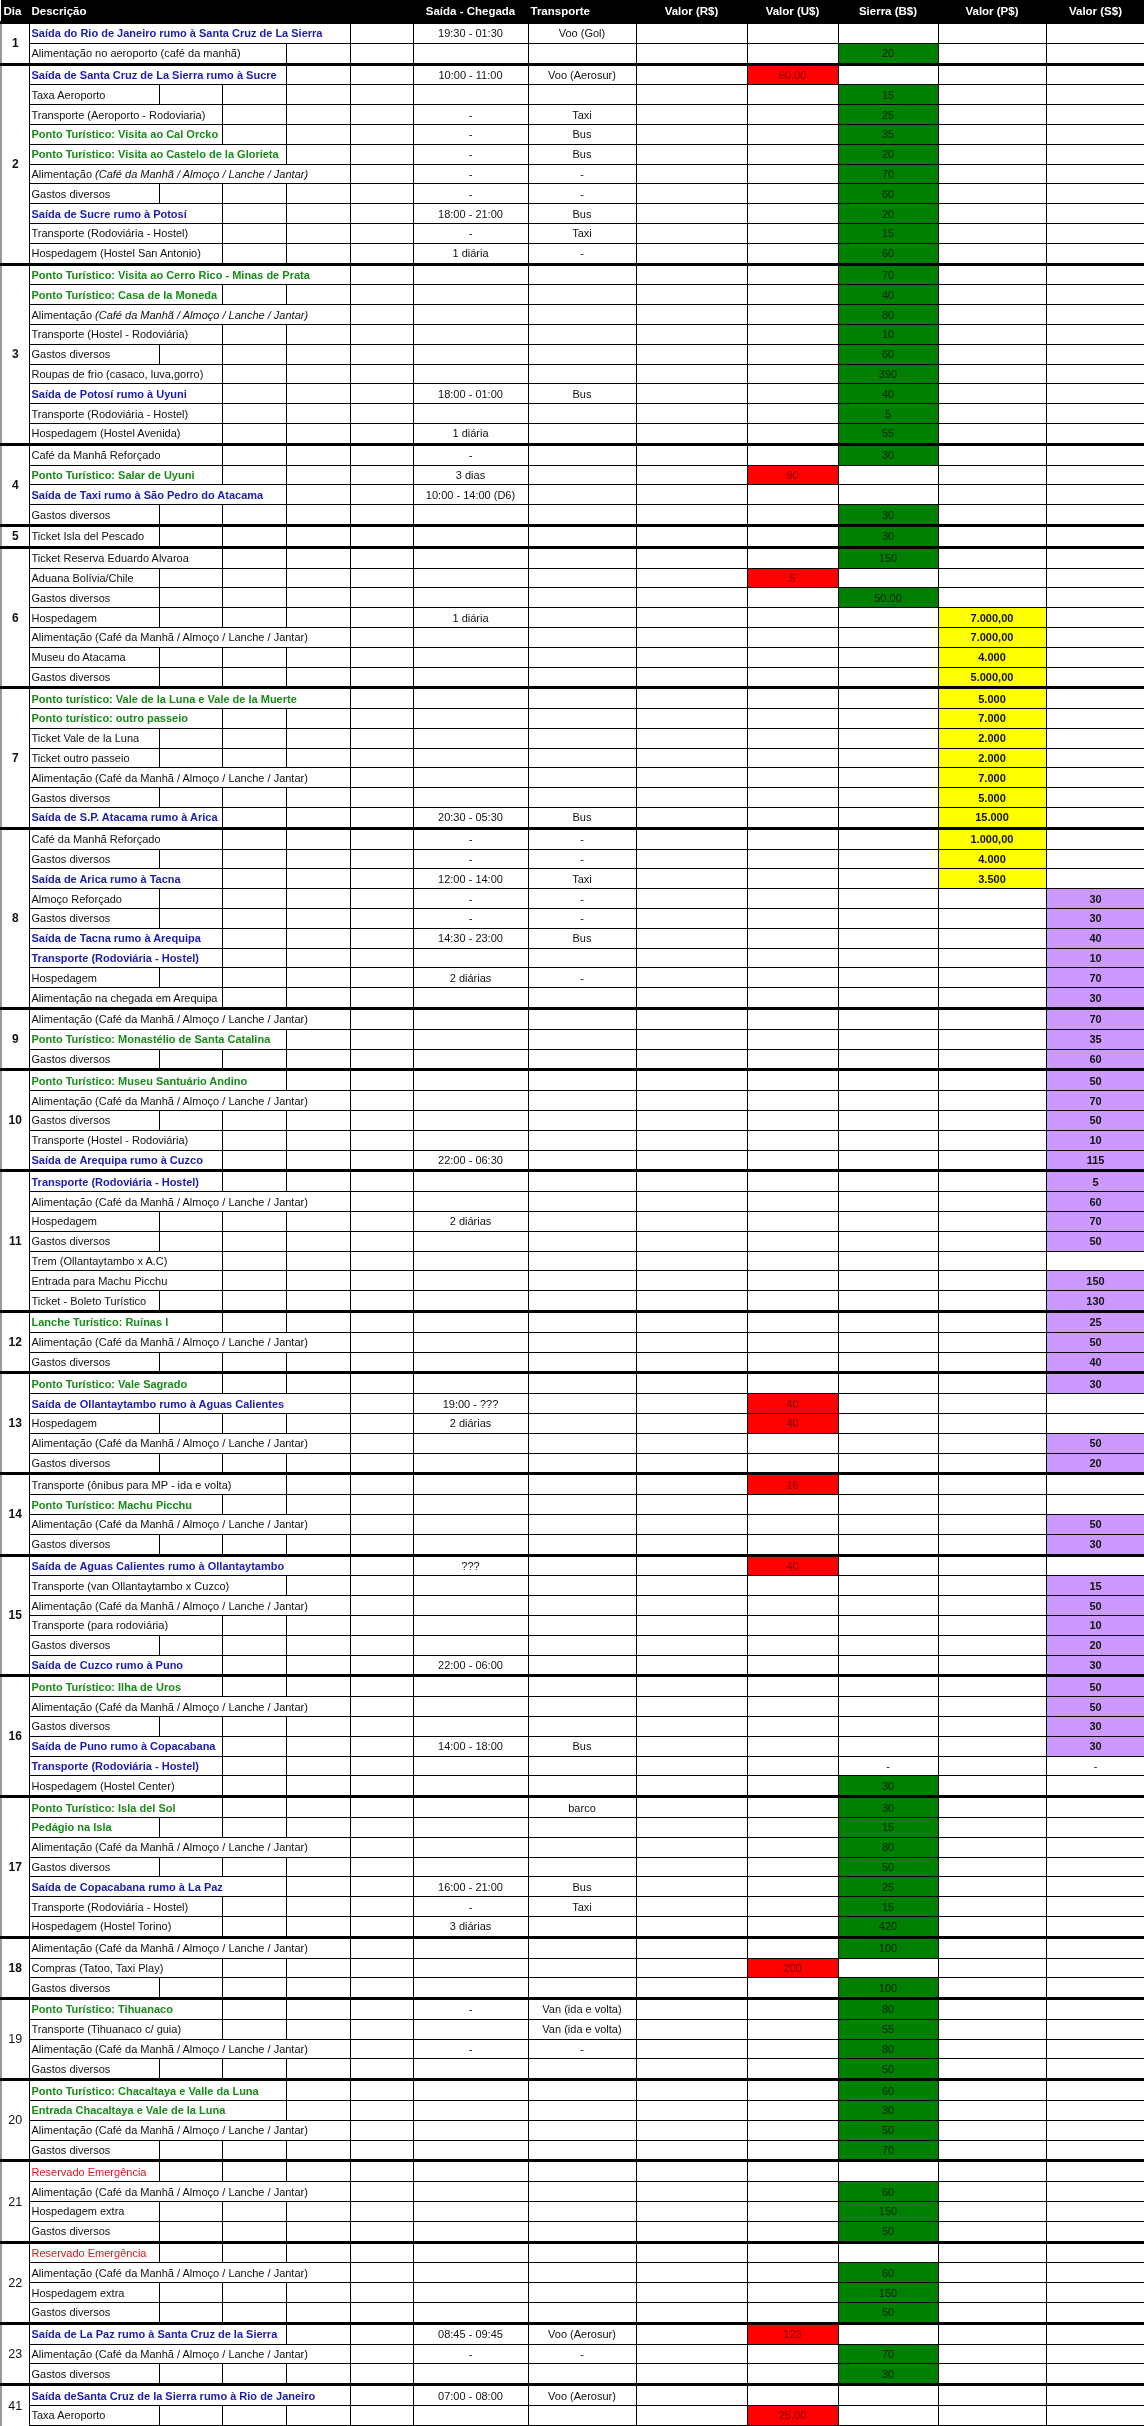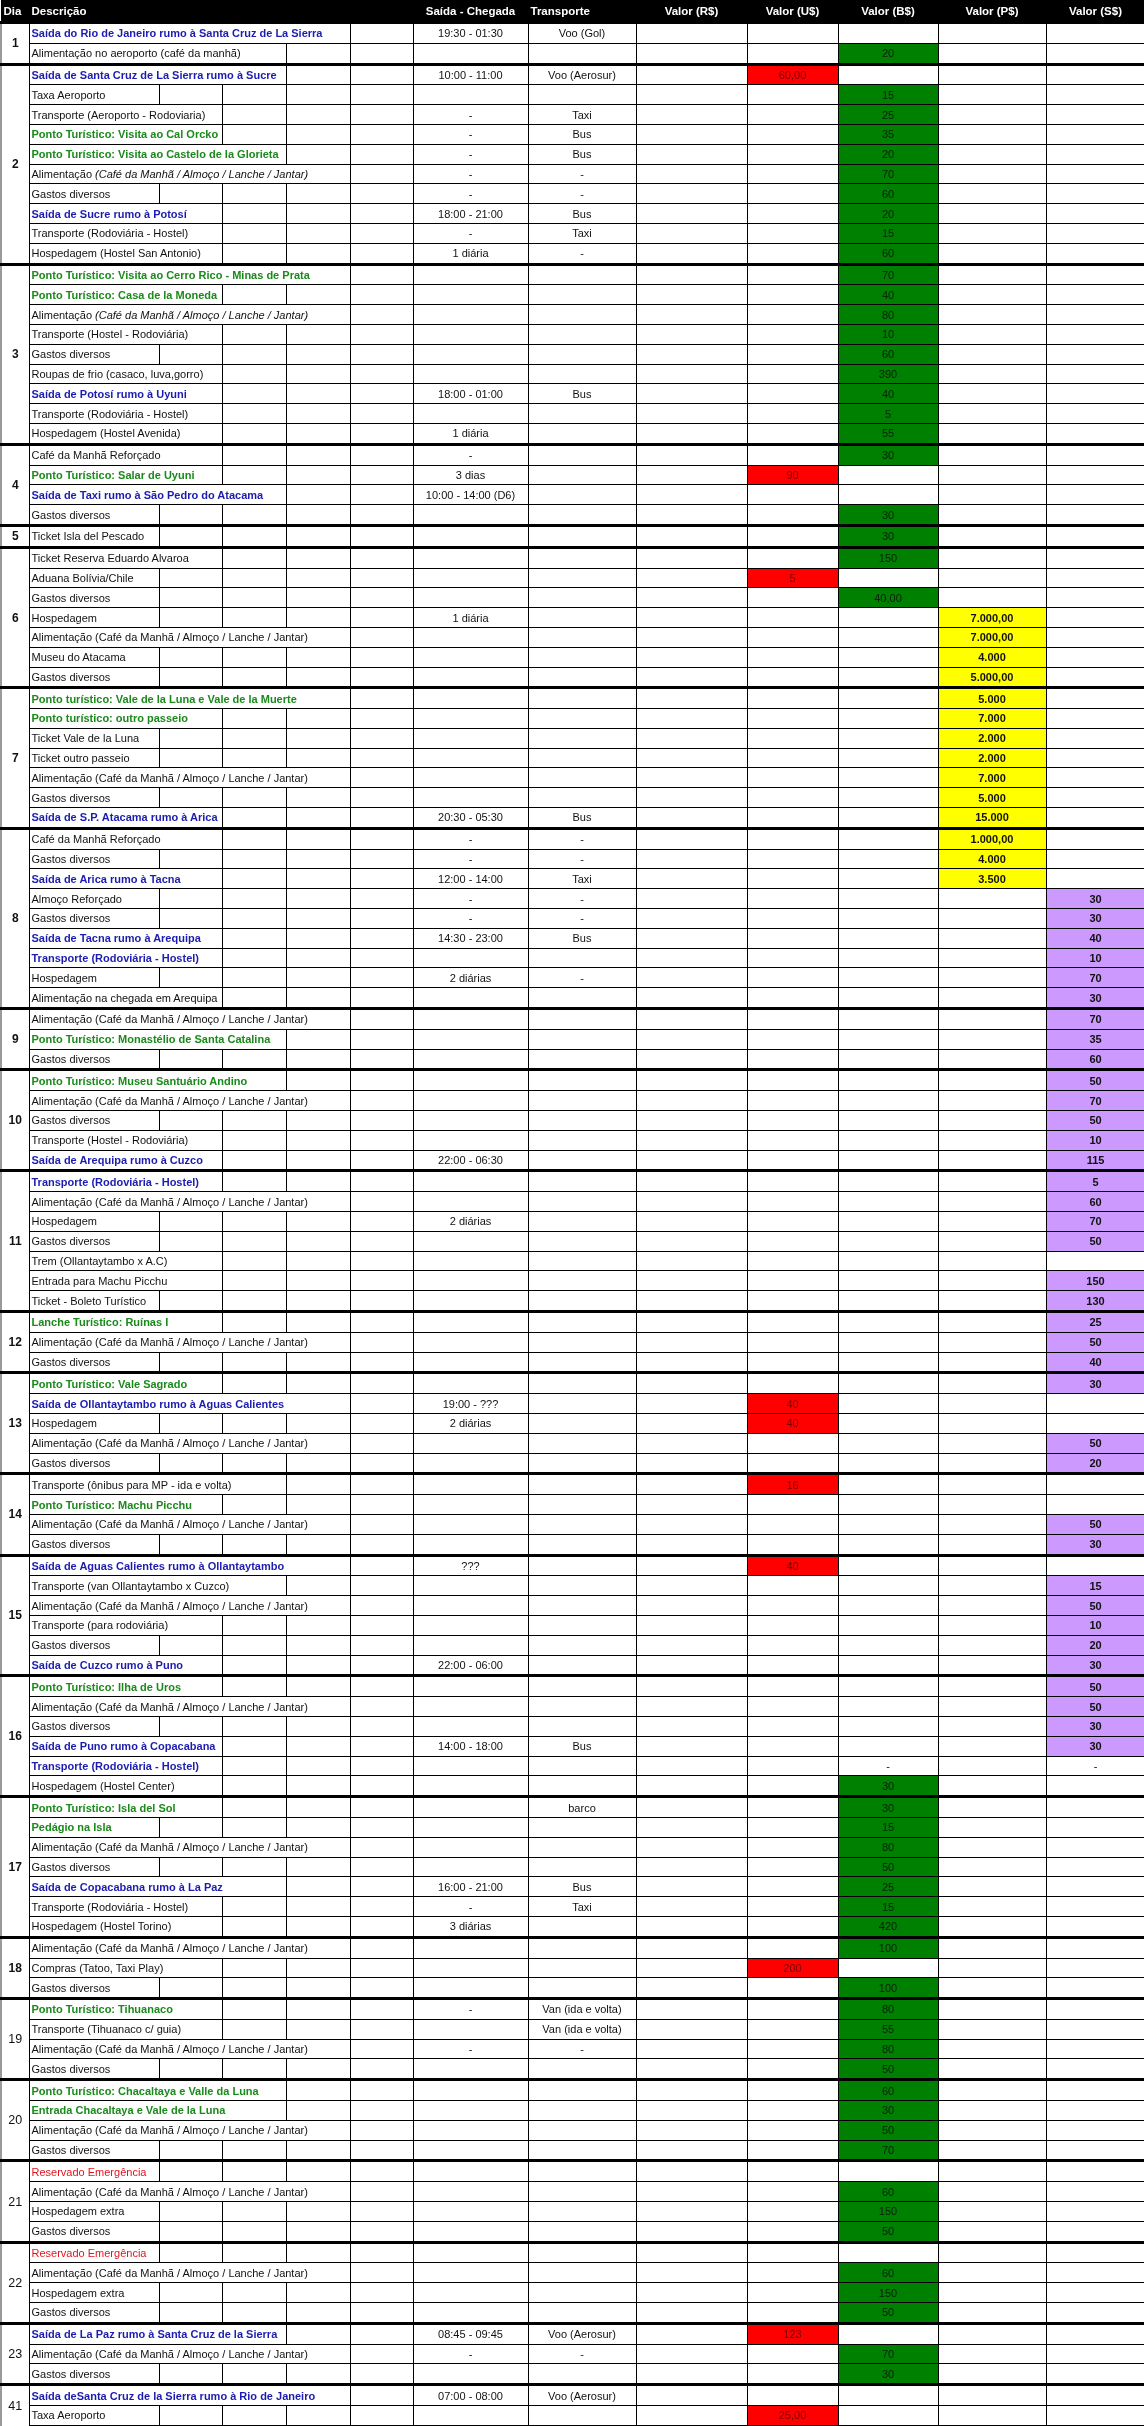"Valor (B$)" th { text: Valor -> Sierra }
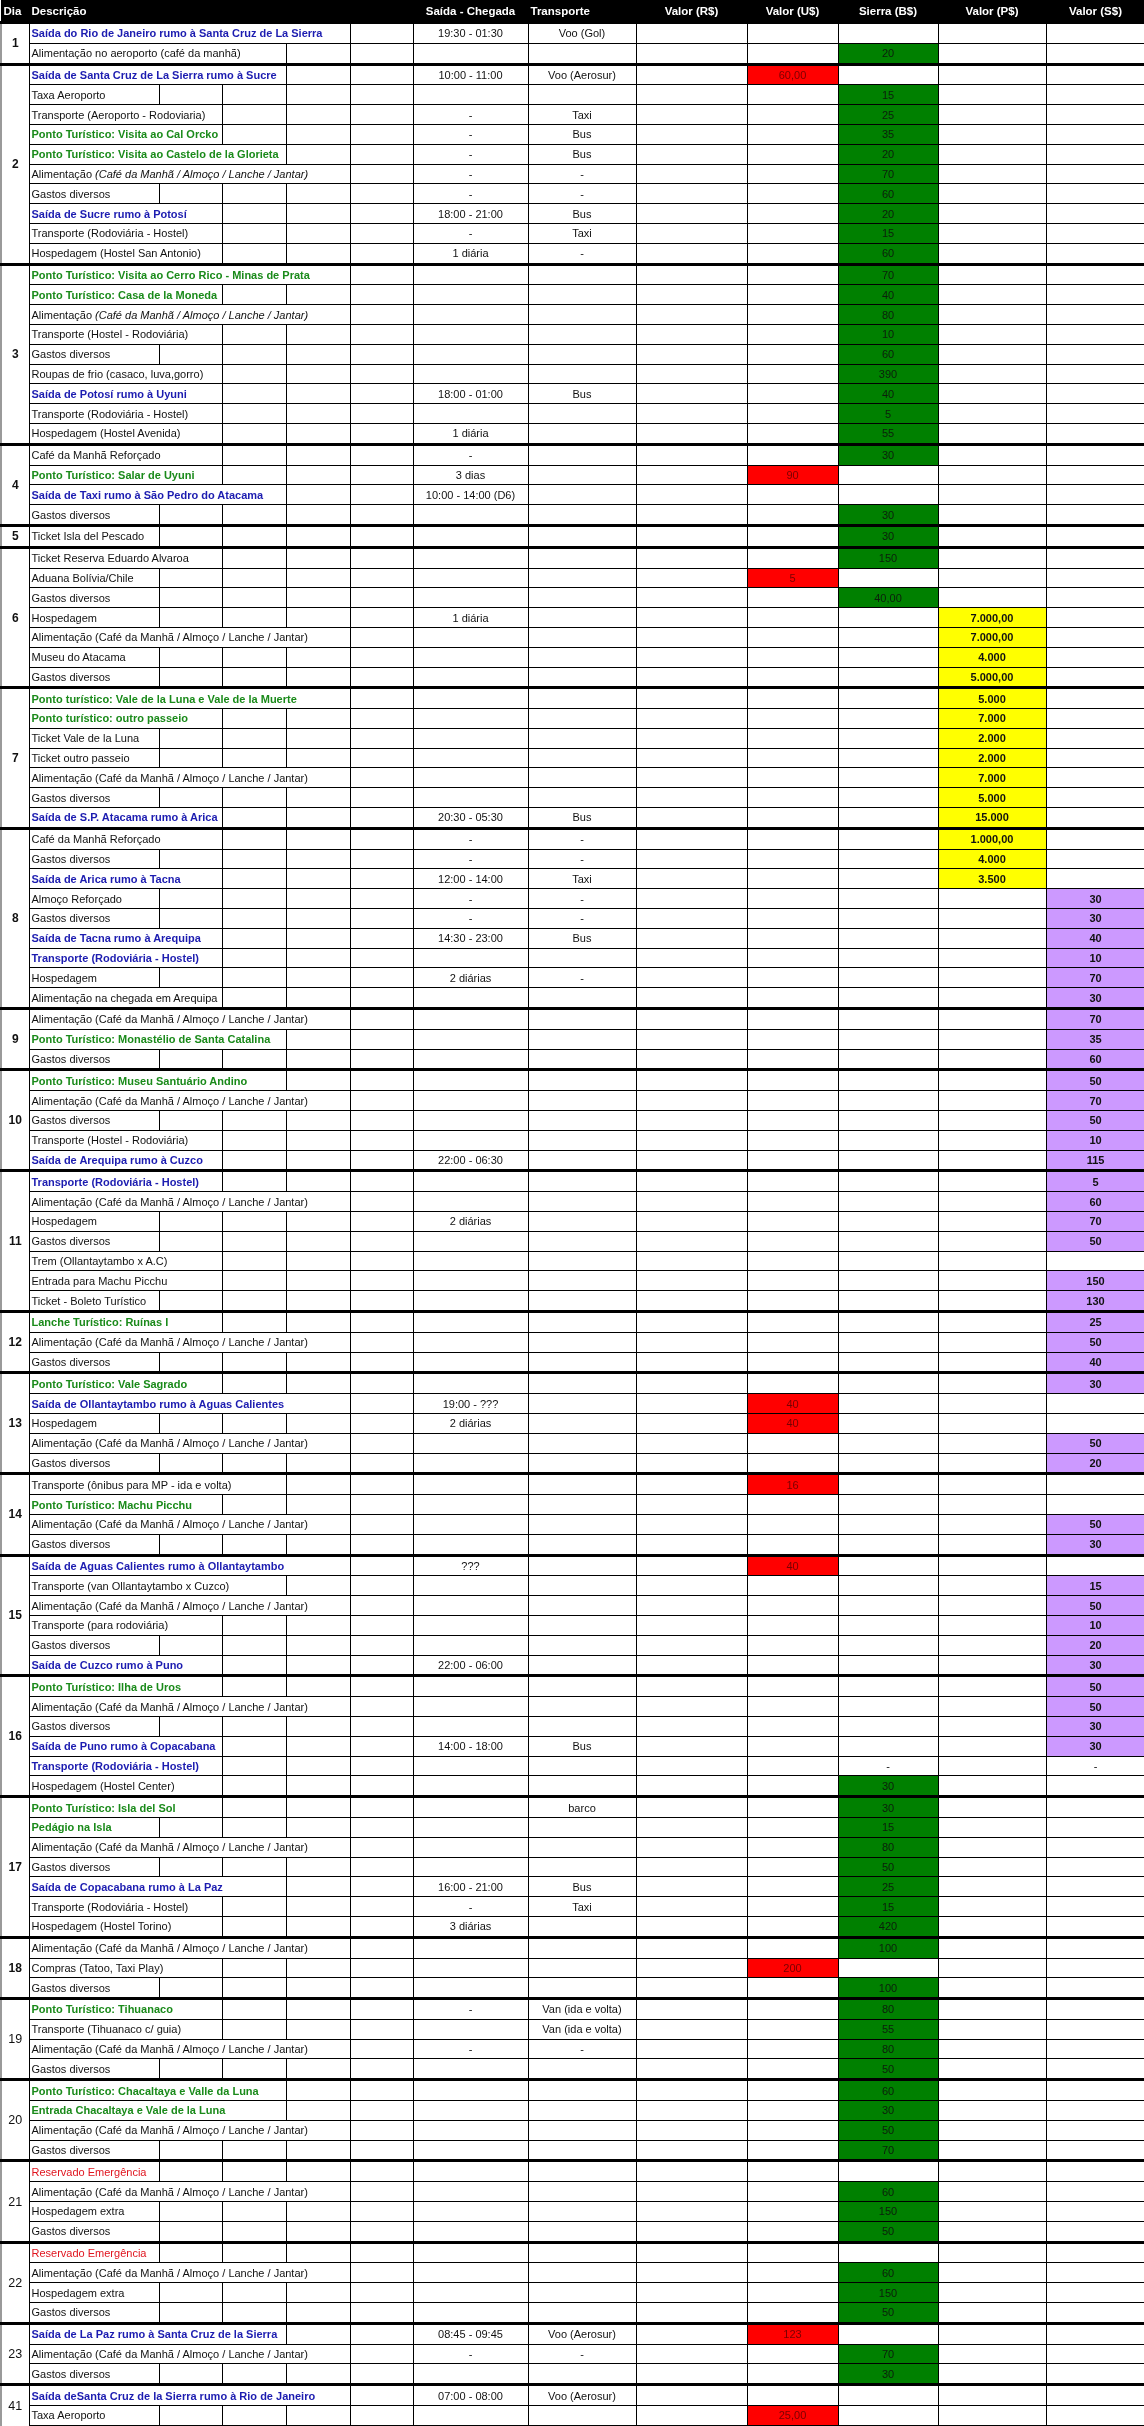"40,00" td.c-v { text: 40,00 -> 50,00 }
